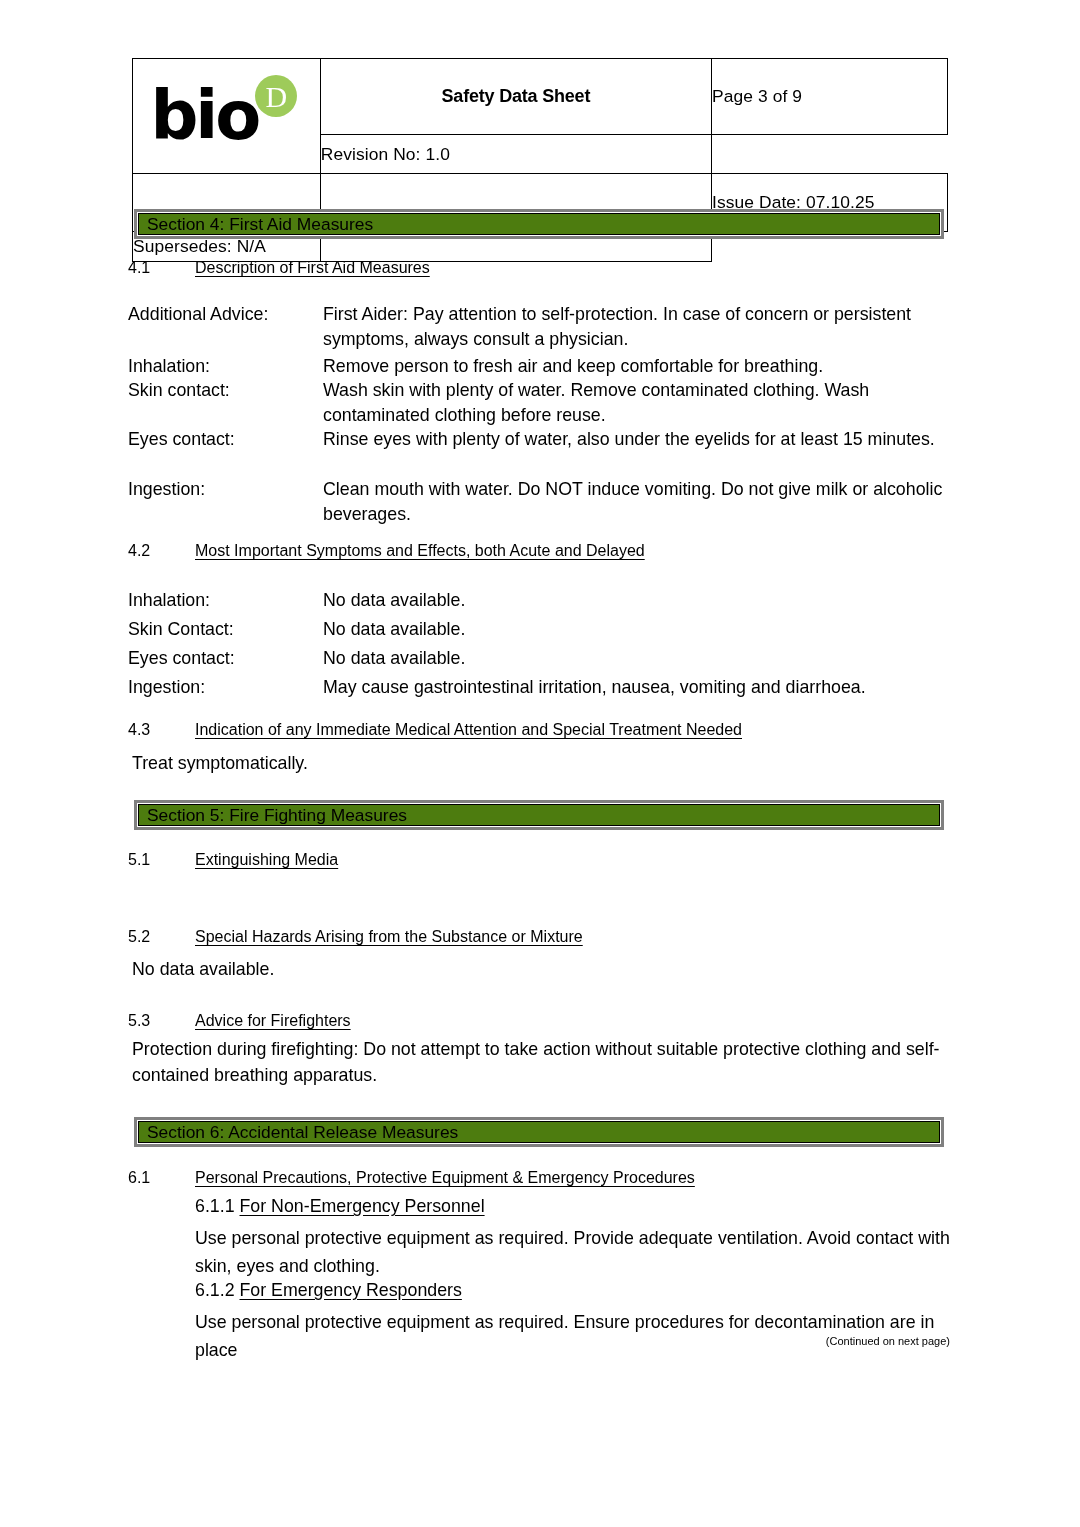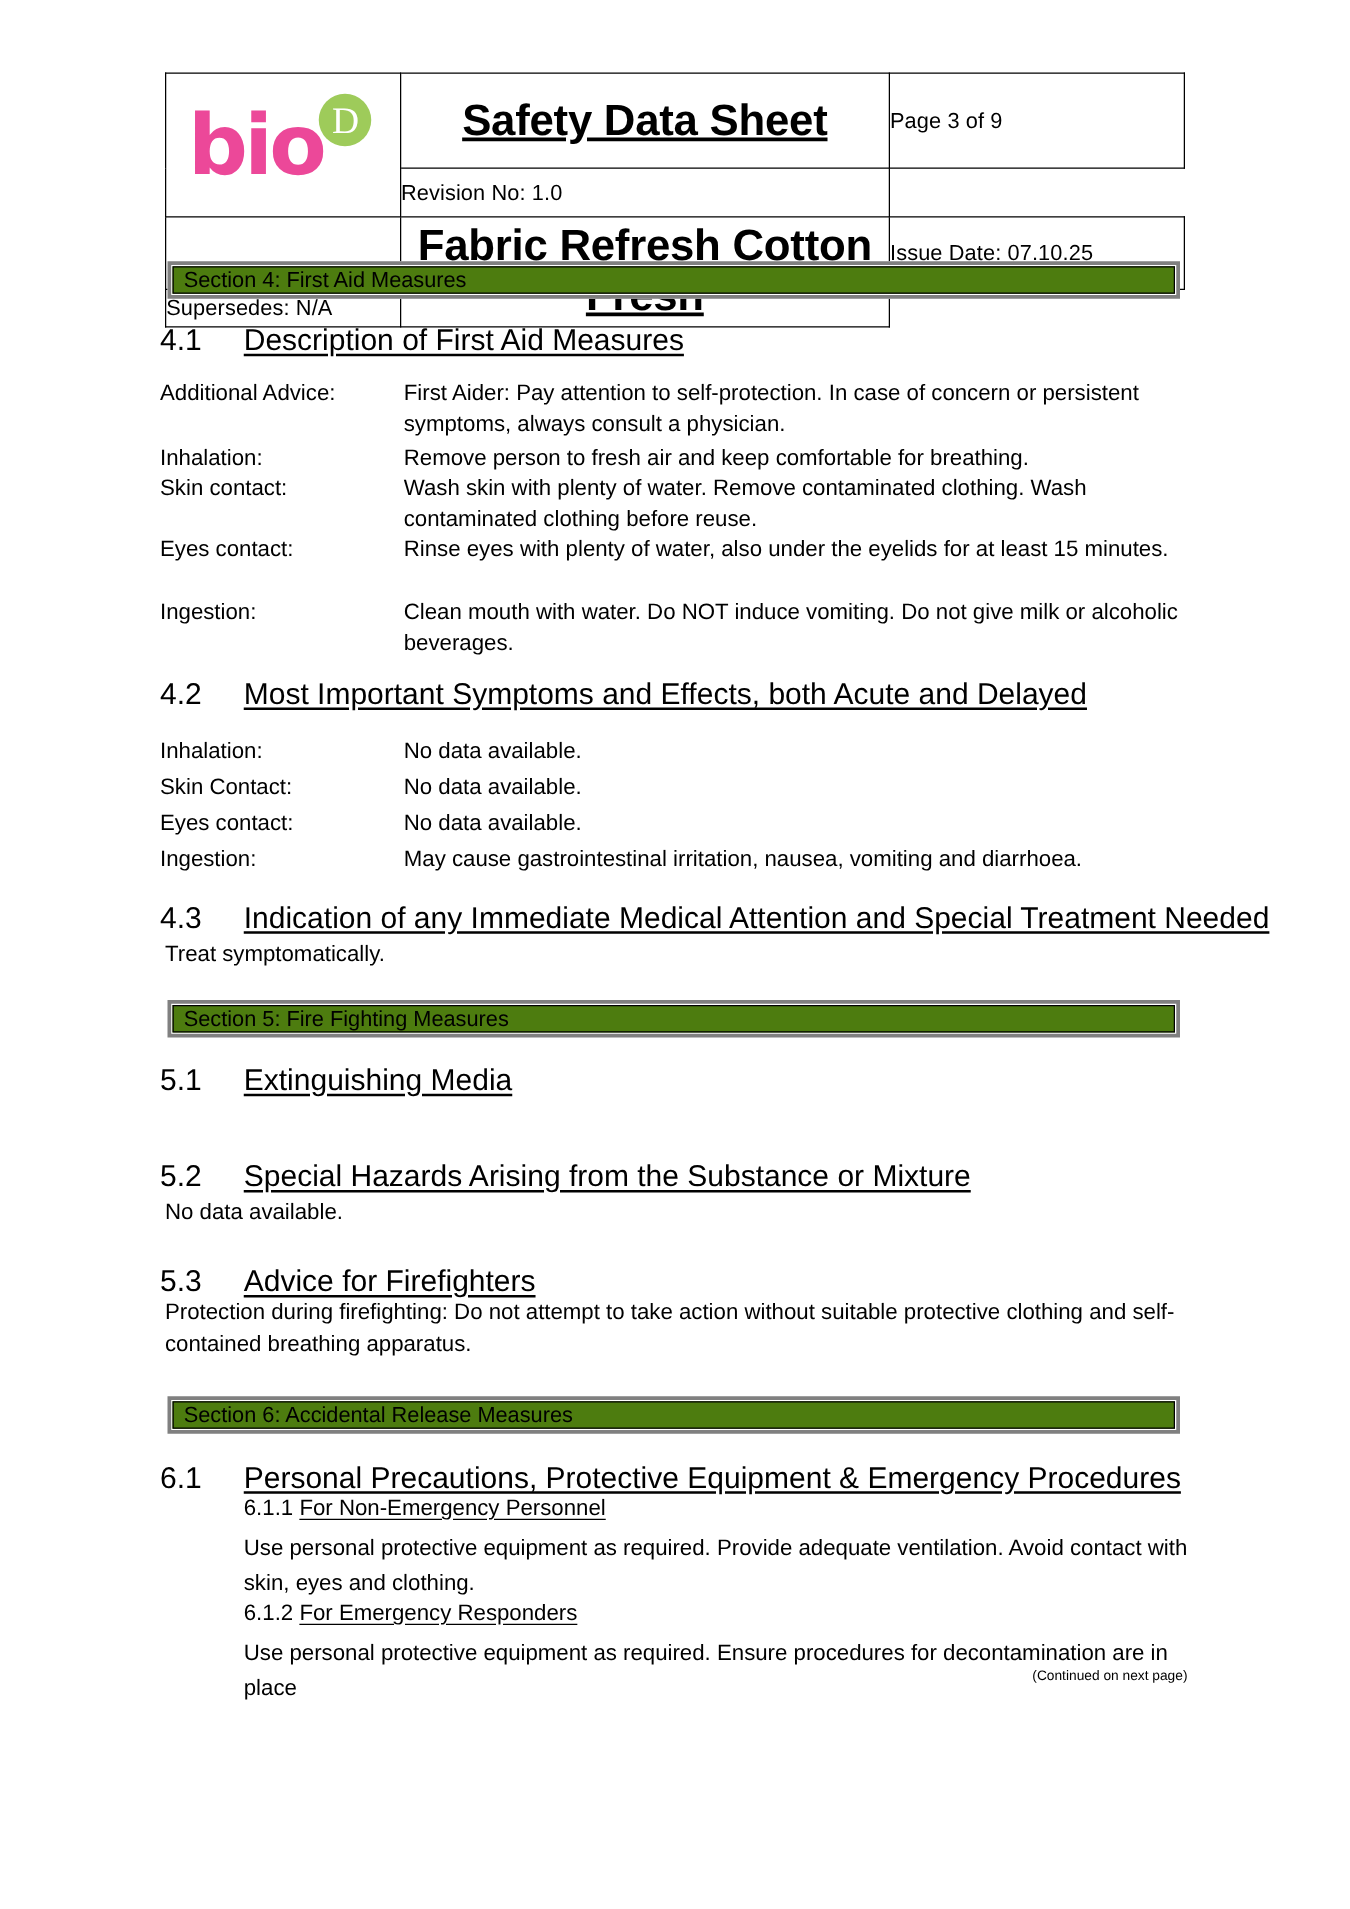"bio" .logo-bio { color: #ec4899 -> #000000 }
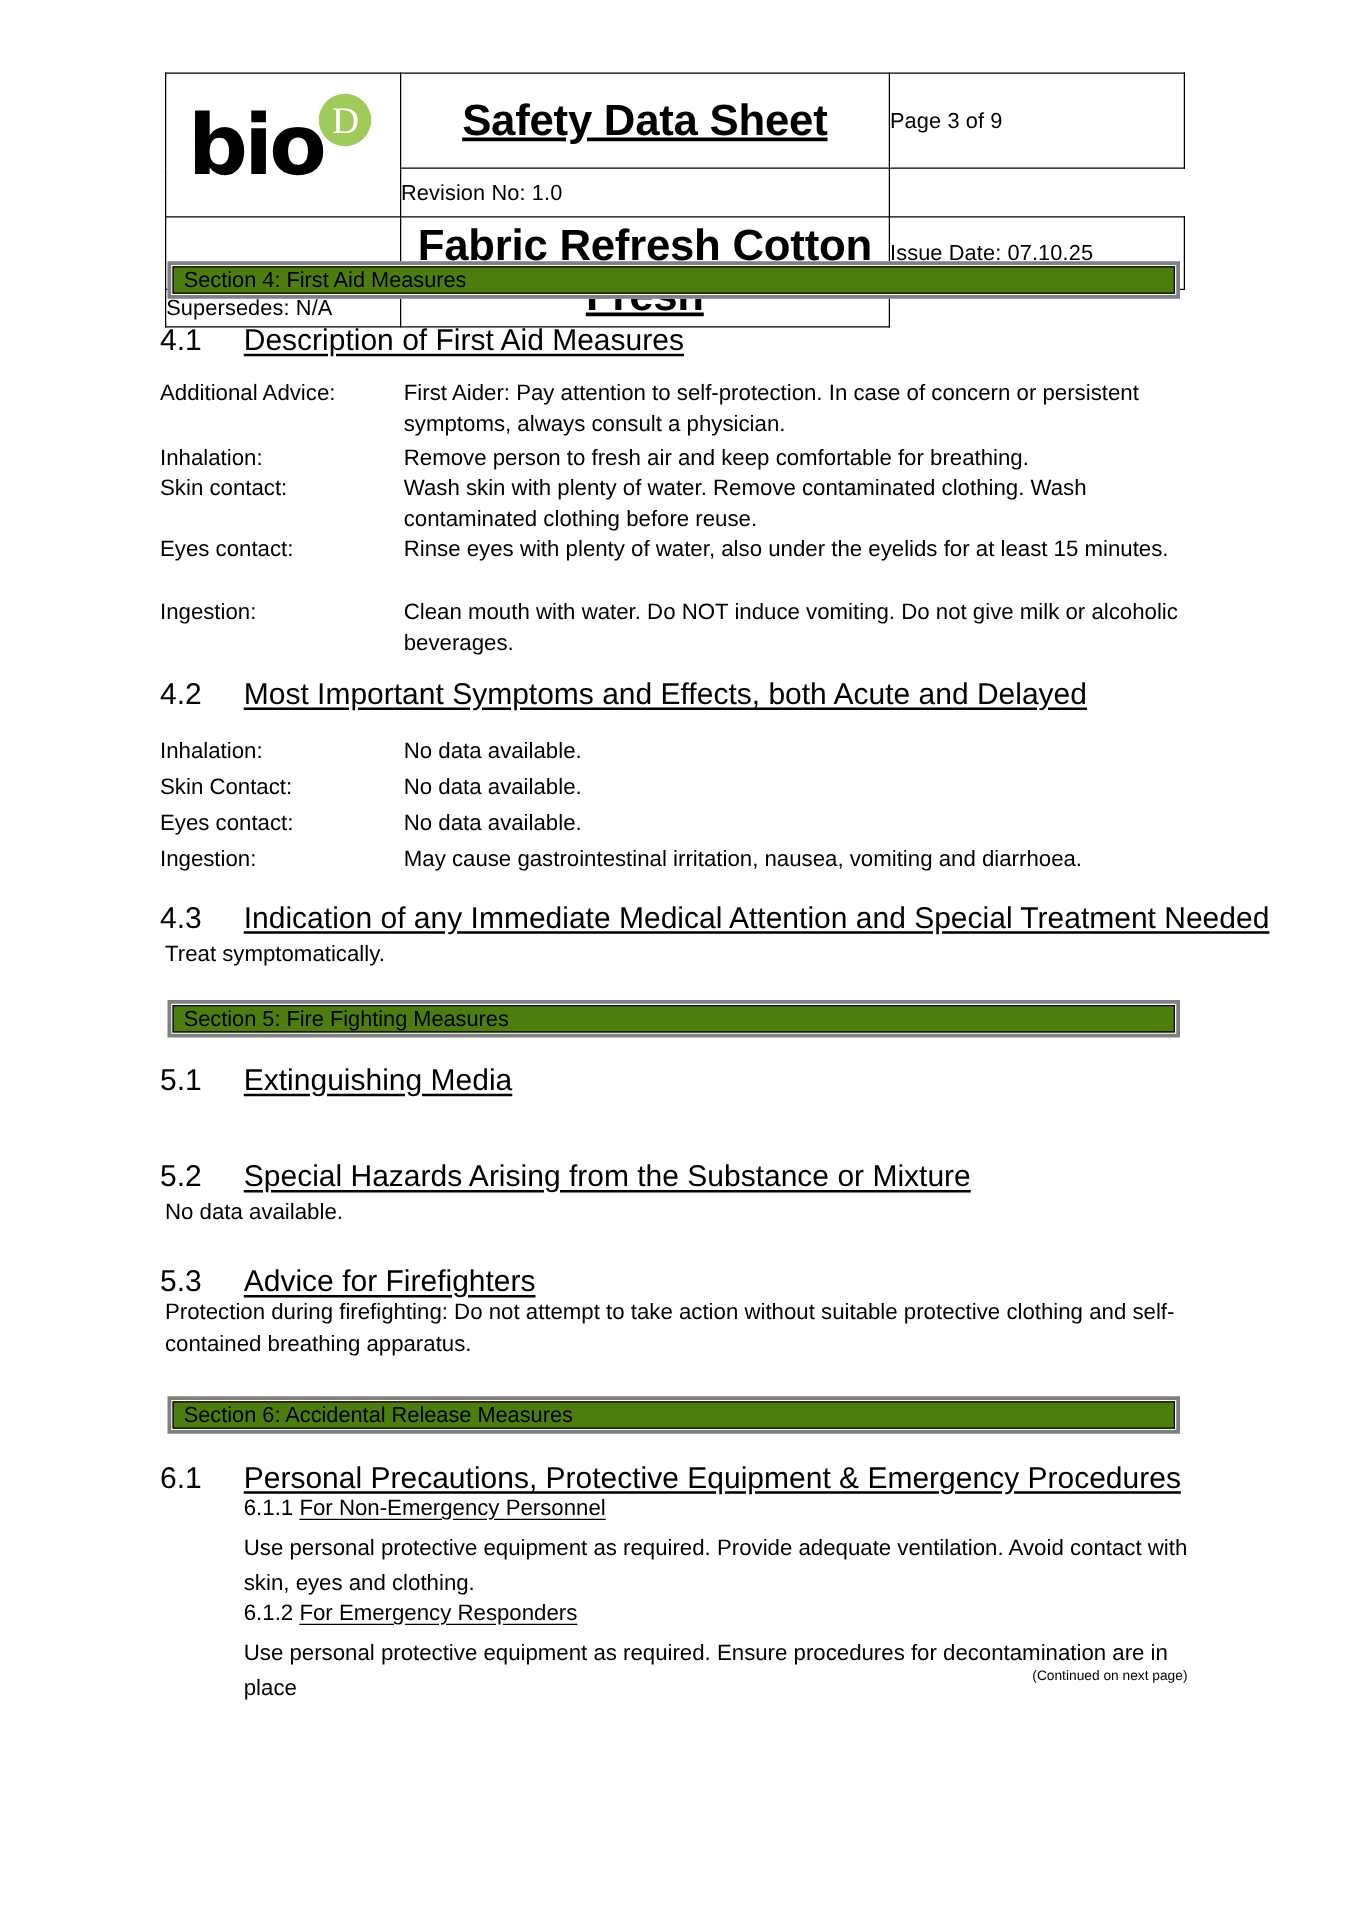"Safety Data Sheet" .cell-title { font-size: 35px -> 18px; text-decoration: underline -> none }
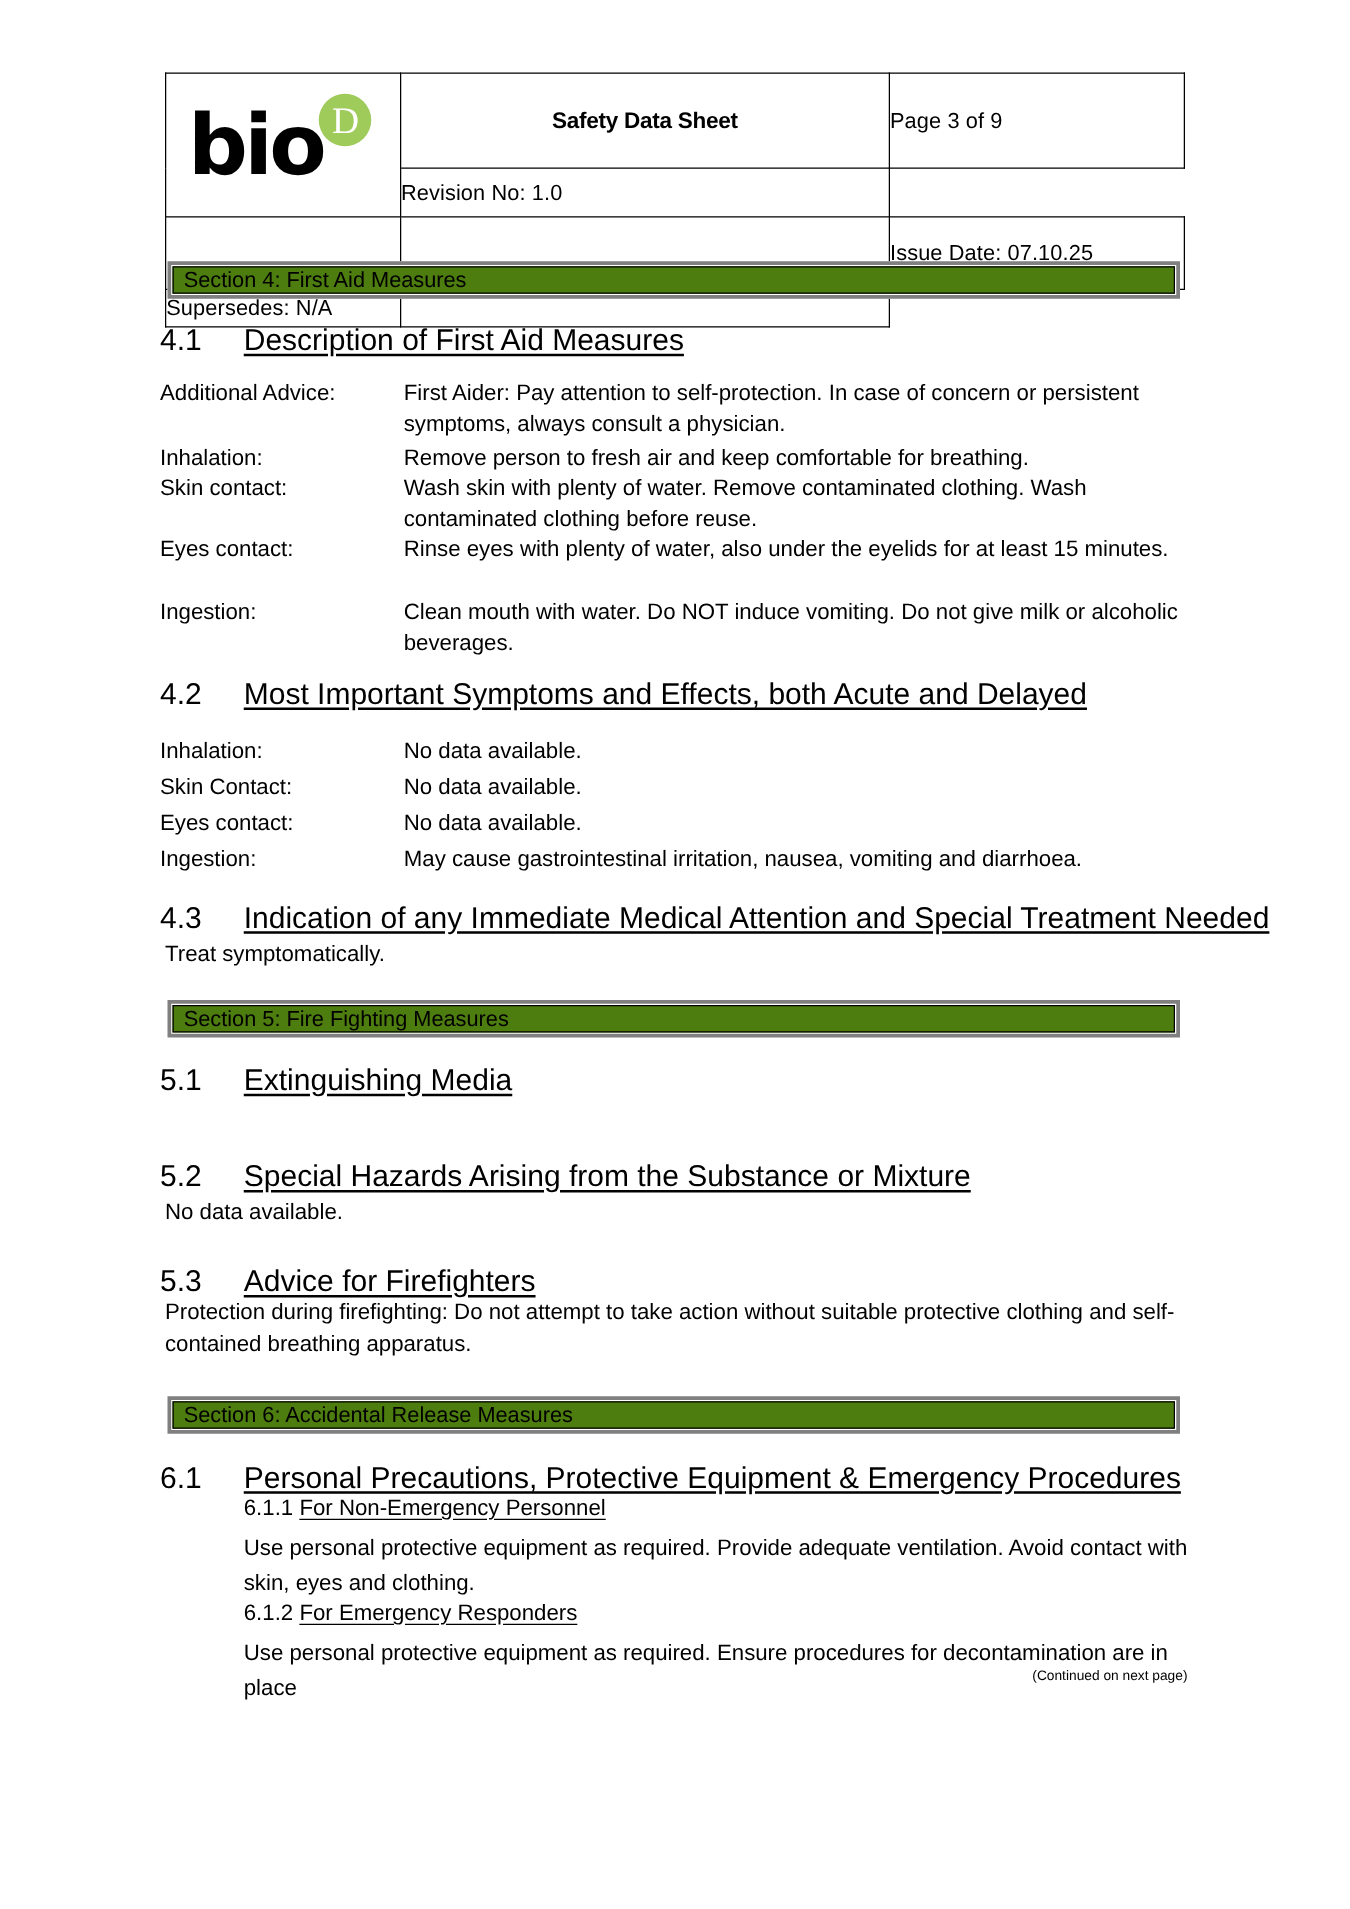"4.1 Description of First Aid" .sub-head { font-size: 24px -> 16px }
